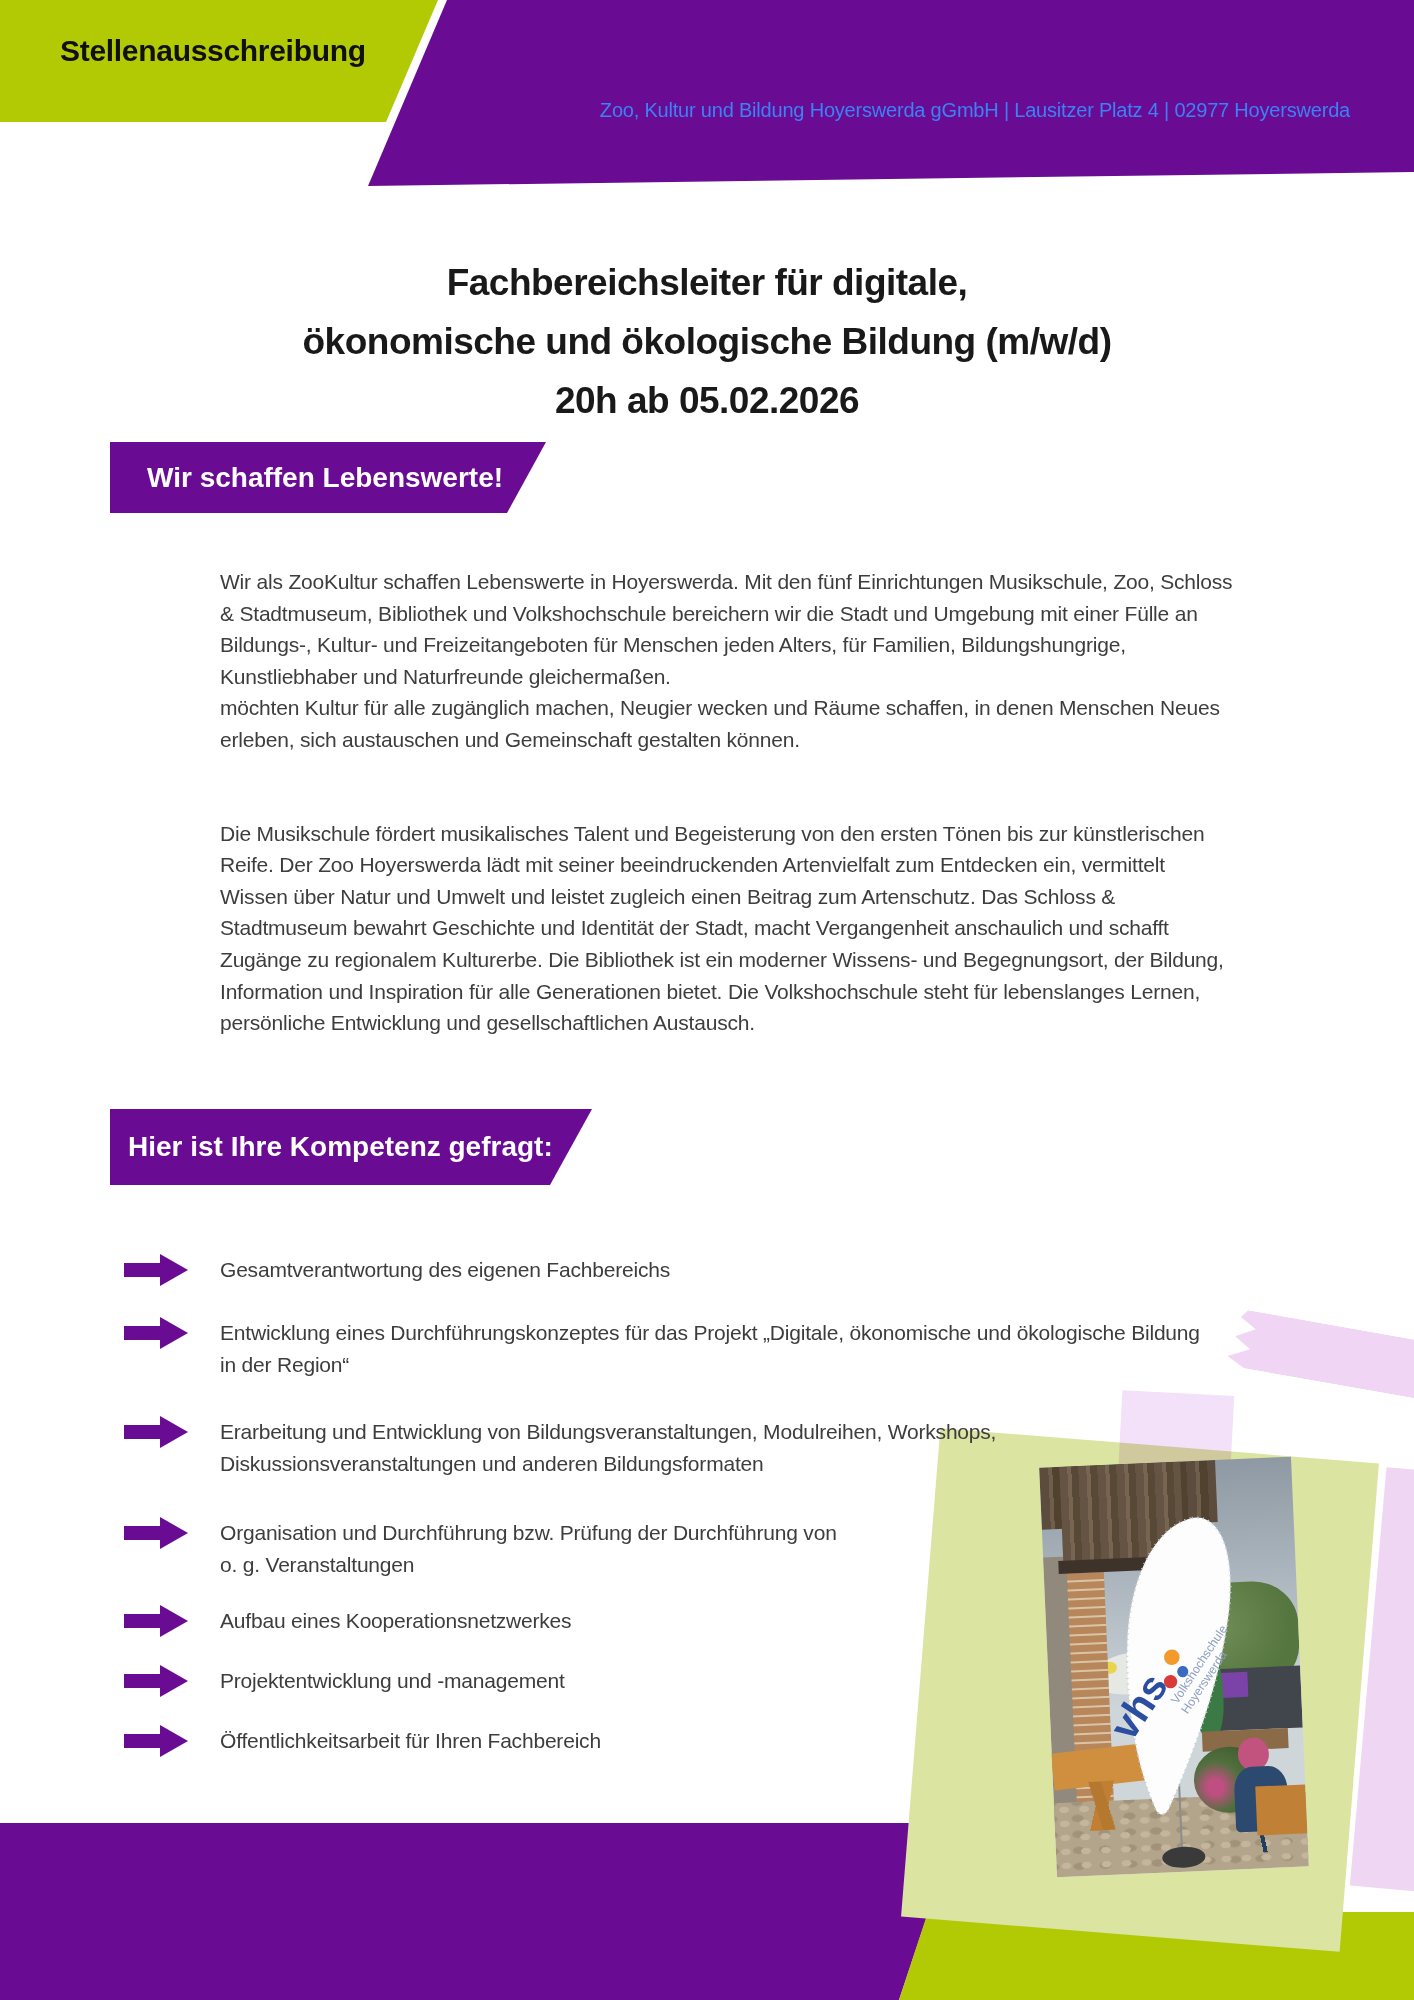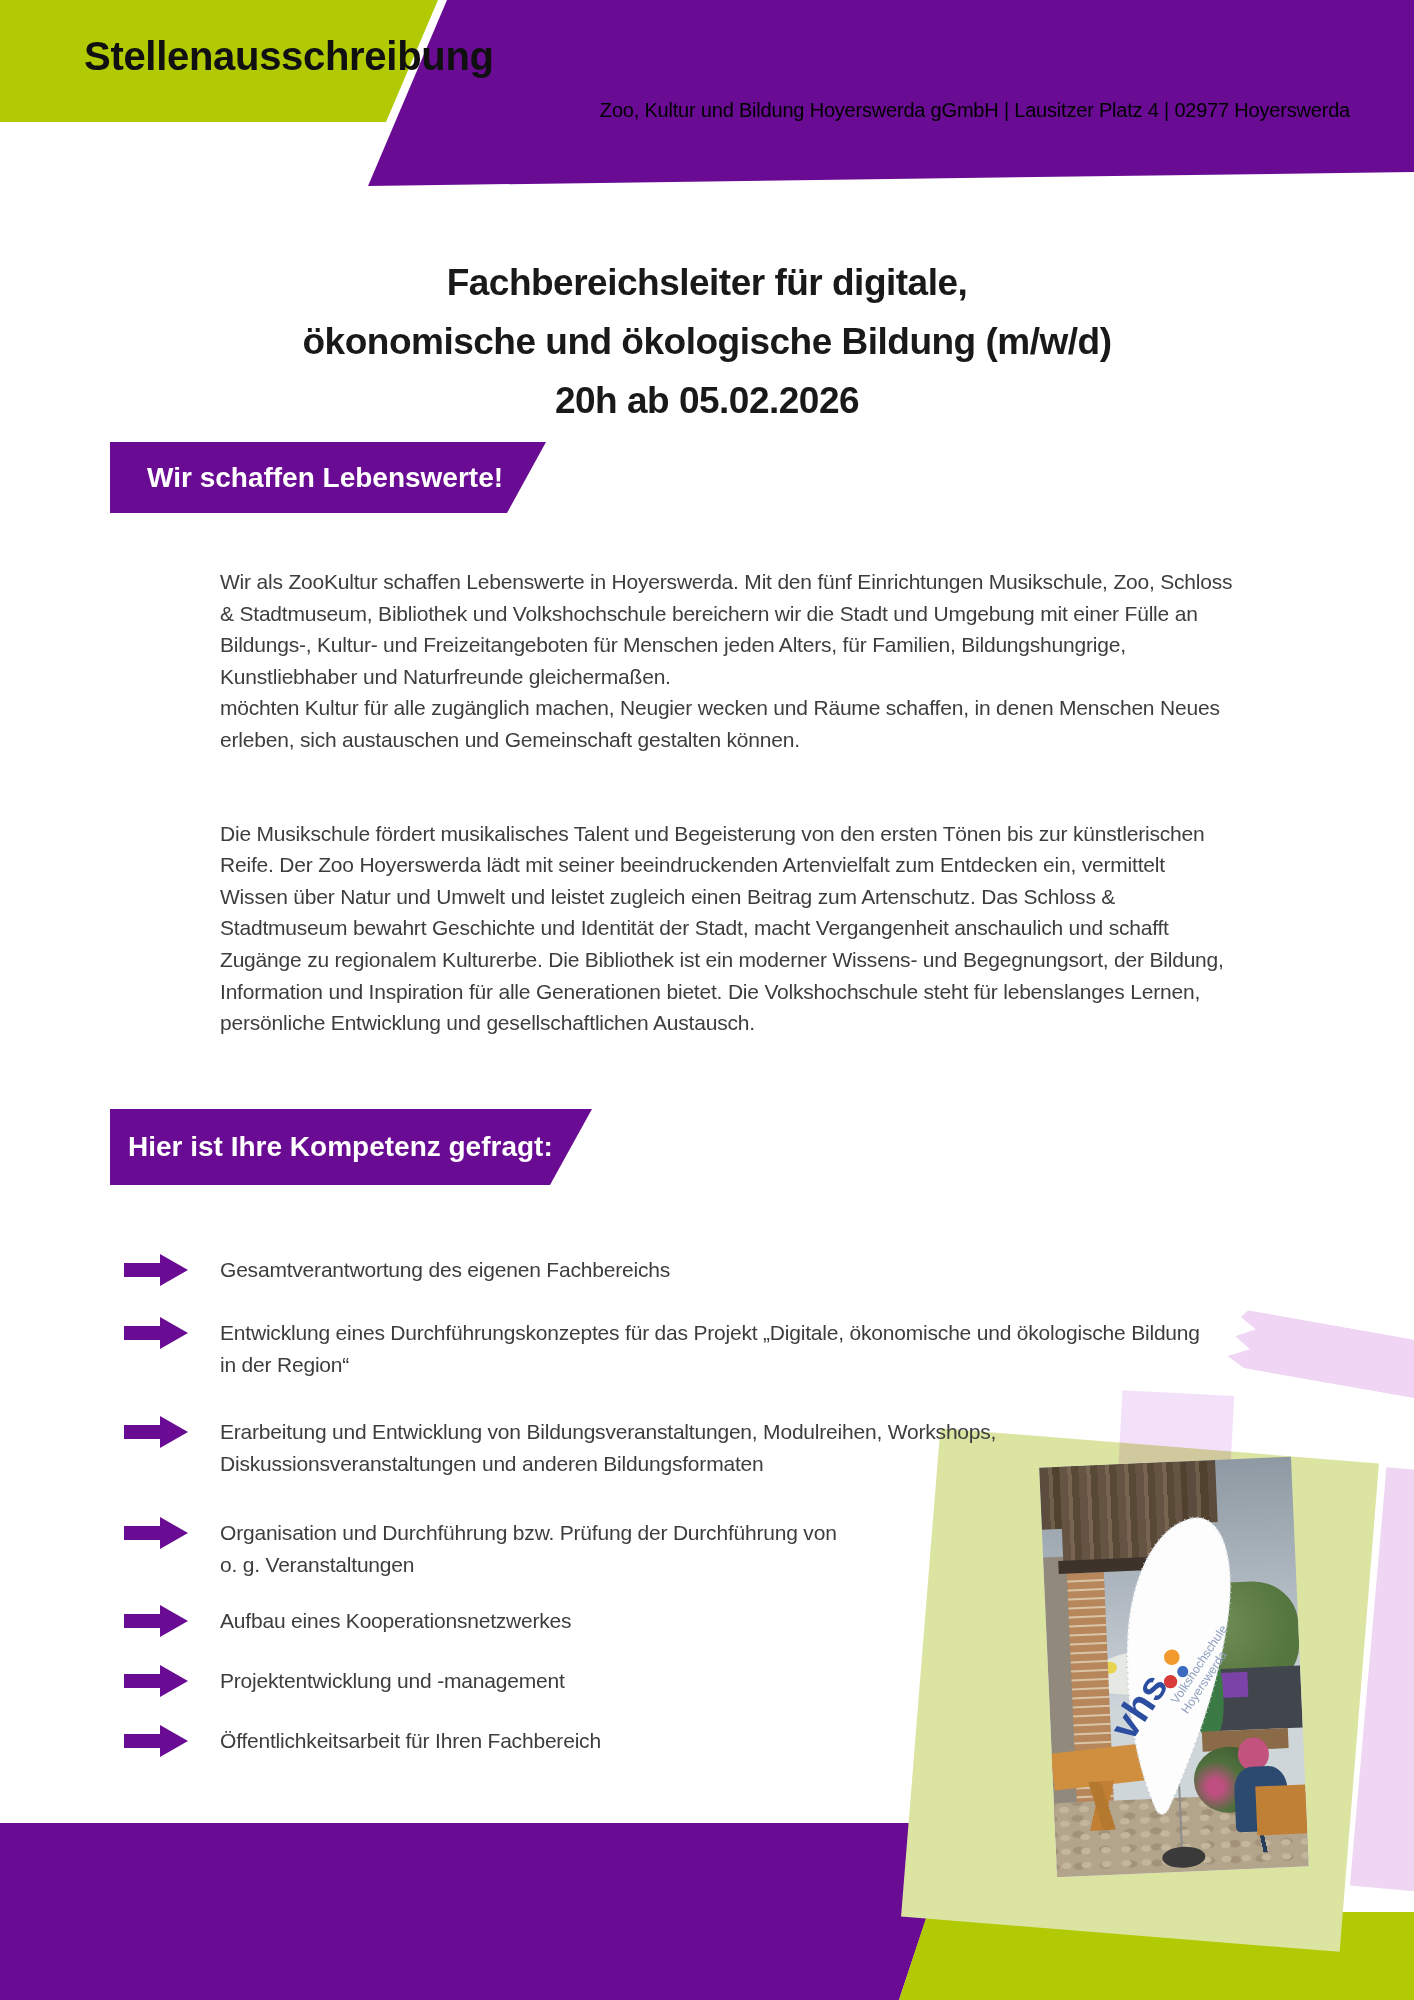"Stellenausschreibung" .badge { font-size: 40px -> 30px; left: 84px -> 60px }
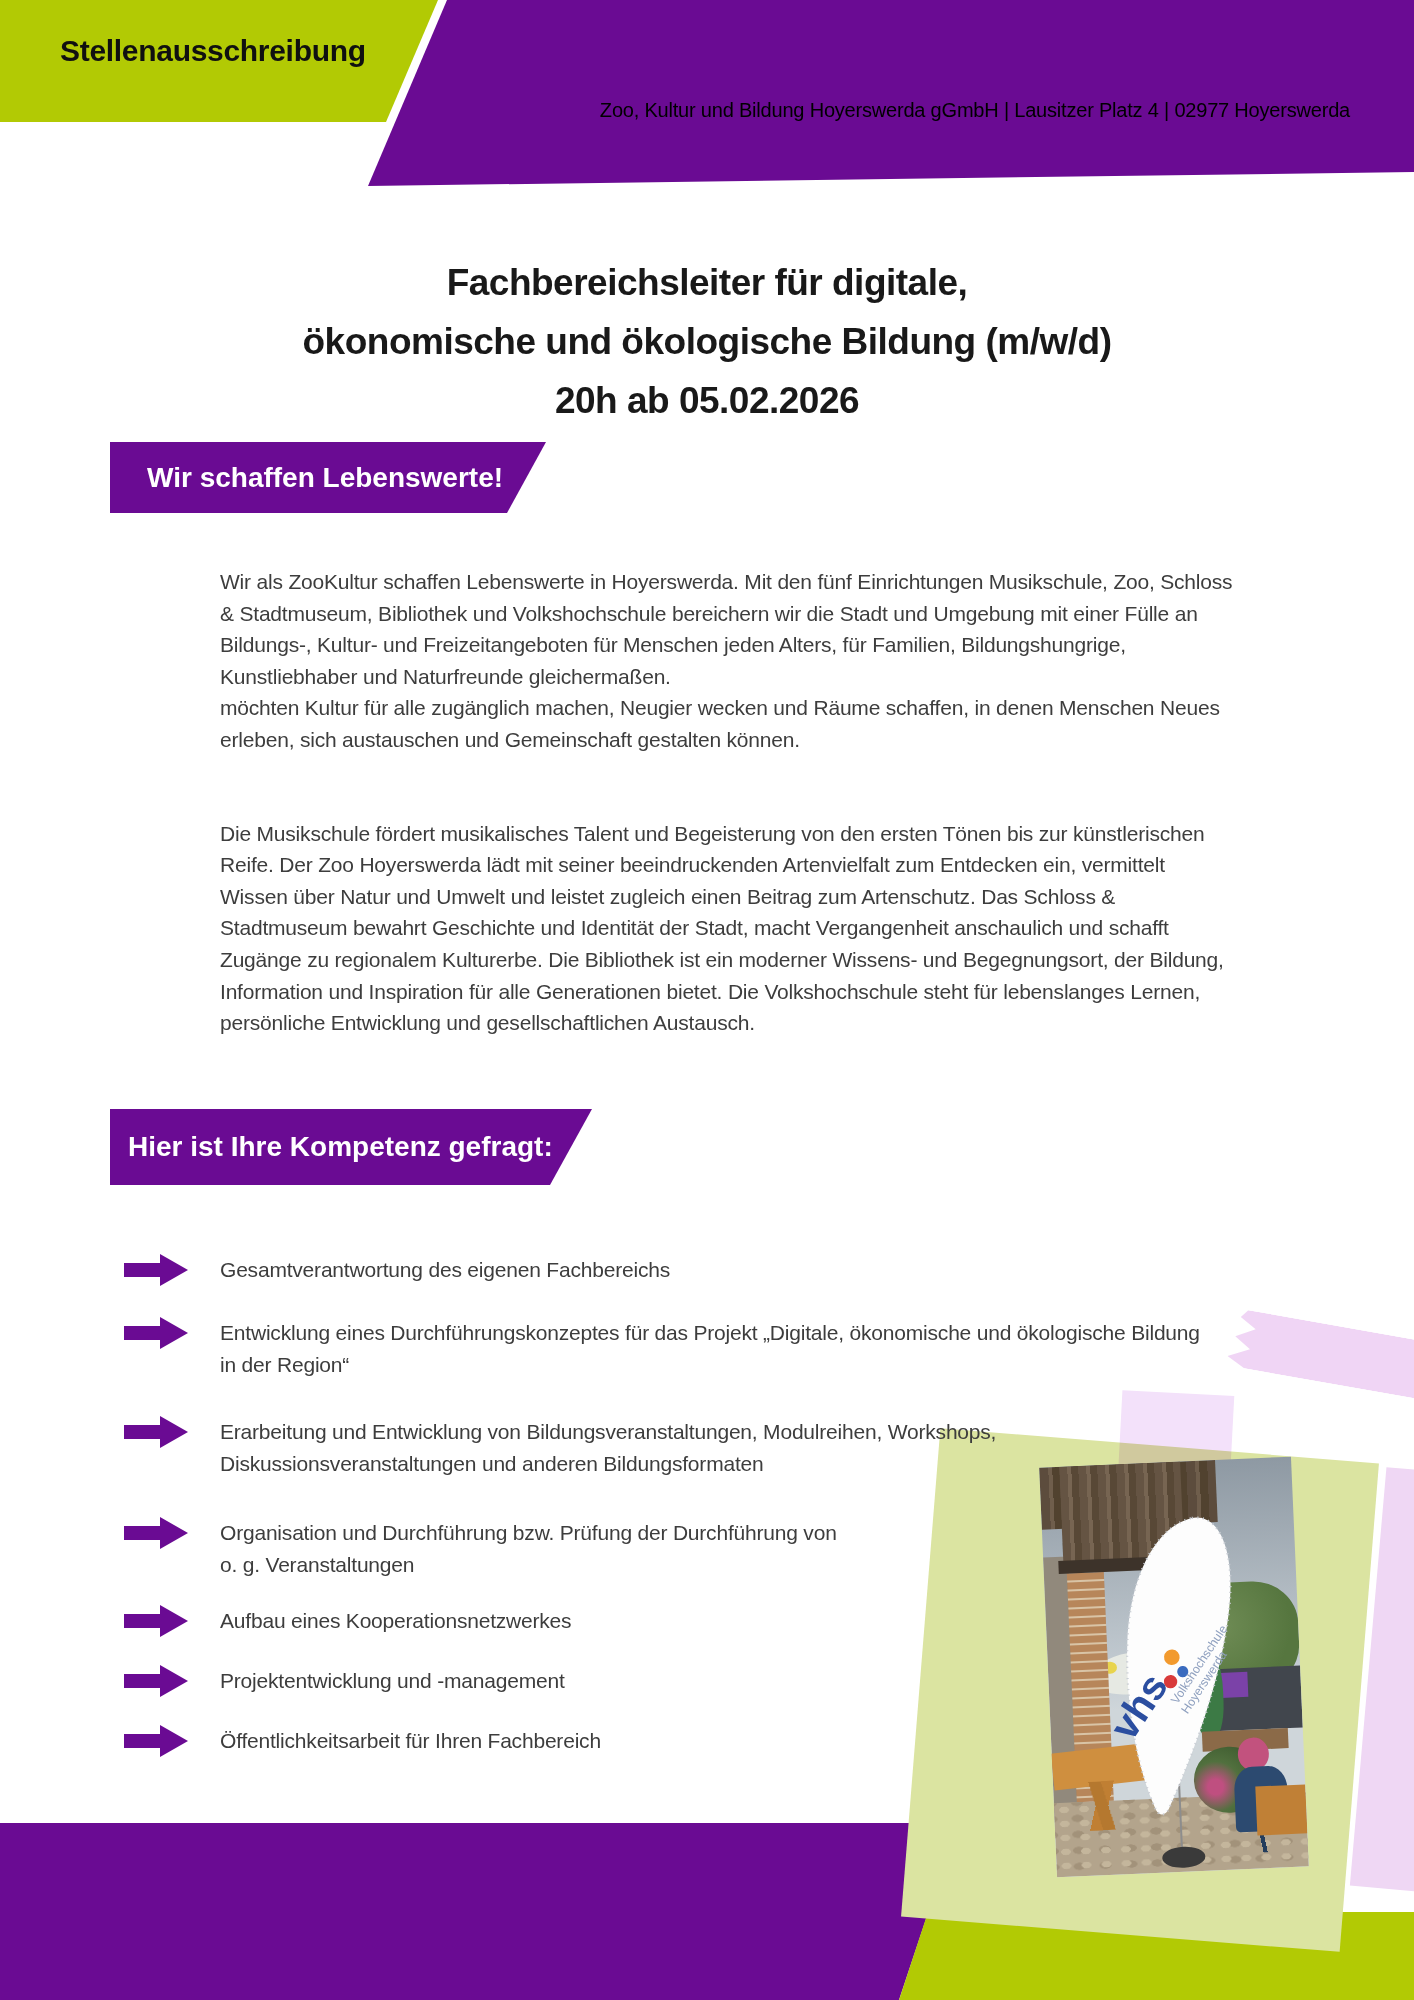"Zoo, Kultur und Bildung Hoyerswerda" .org-line { color: #000000 -> #3b82f6 }
